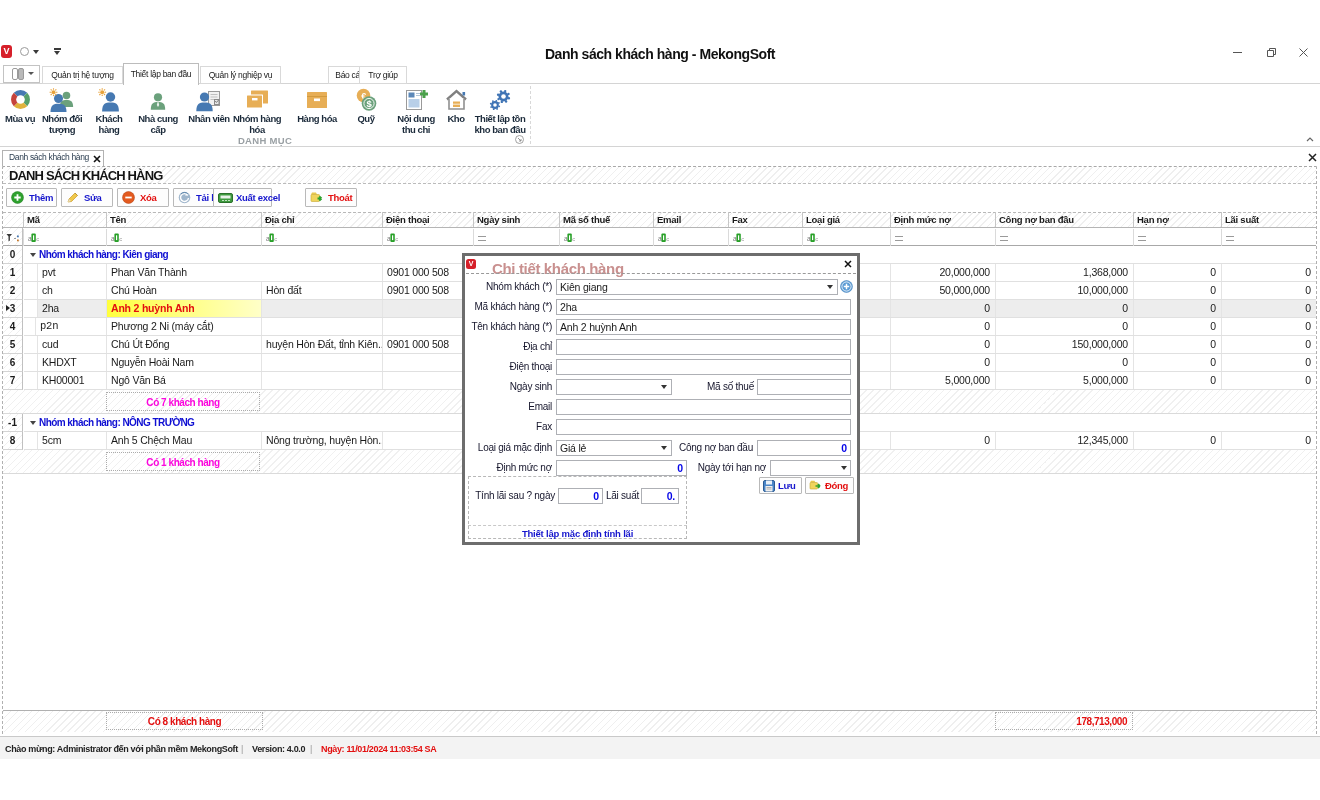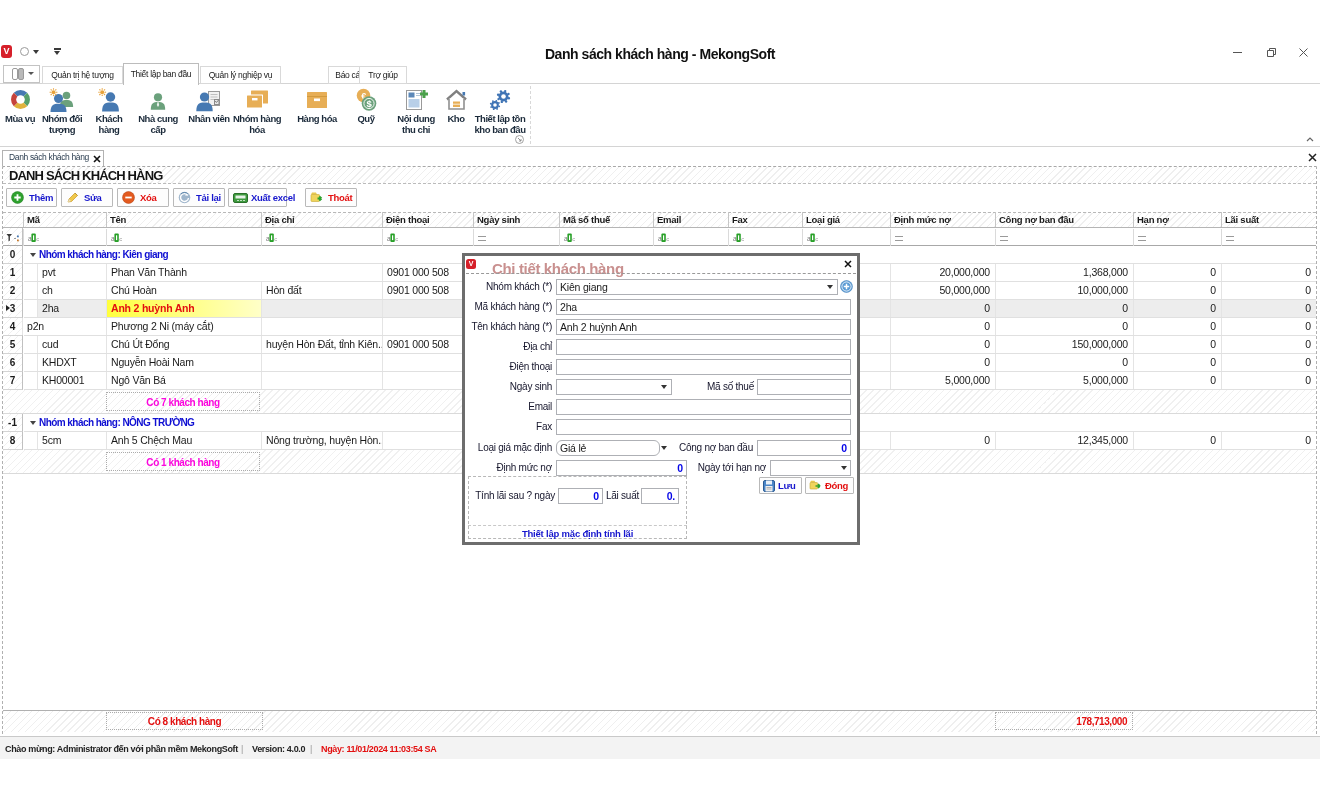"DANH MỤC" div.abs { html: none -> <div>DANH MỤC</div> }
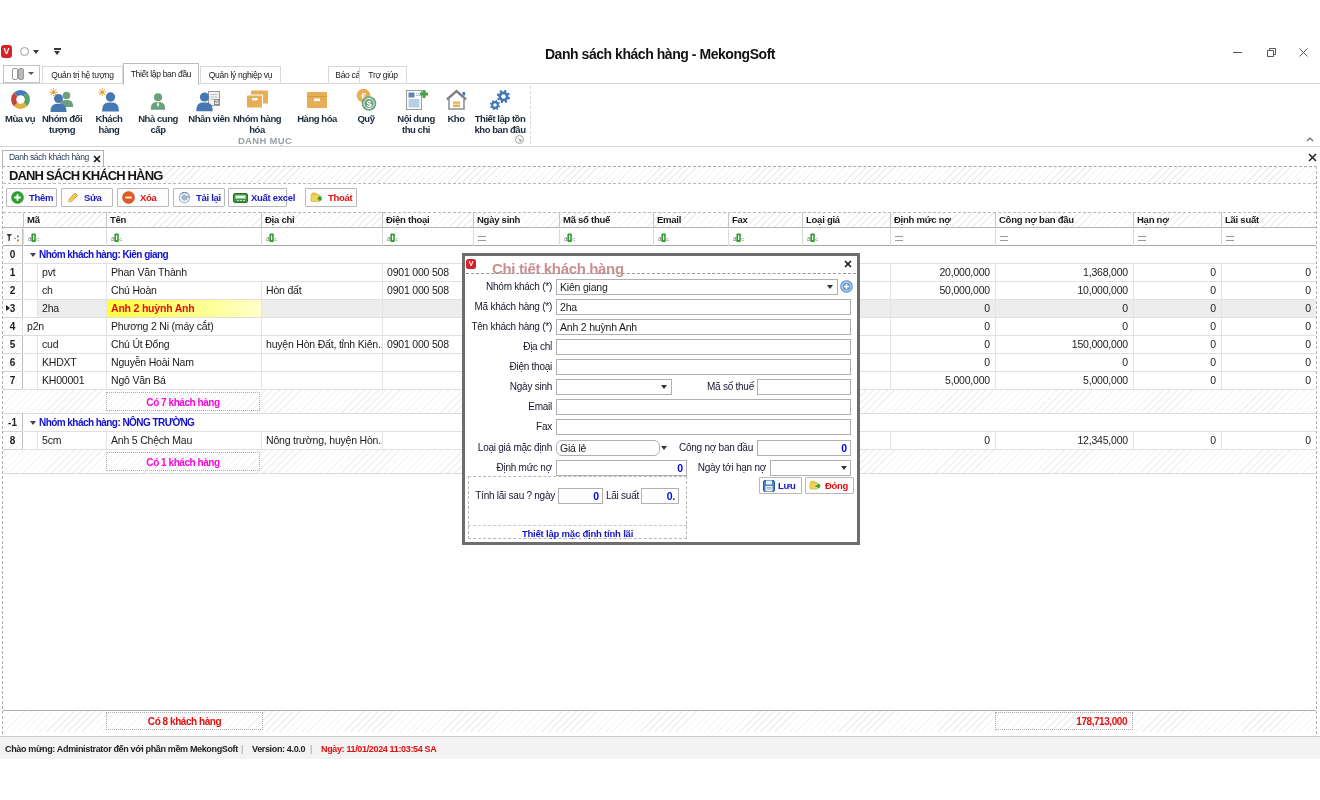"Xuất excel" div.abs { margin-left: 15px -> none }
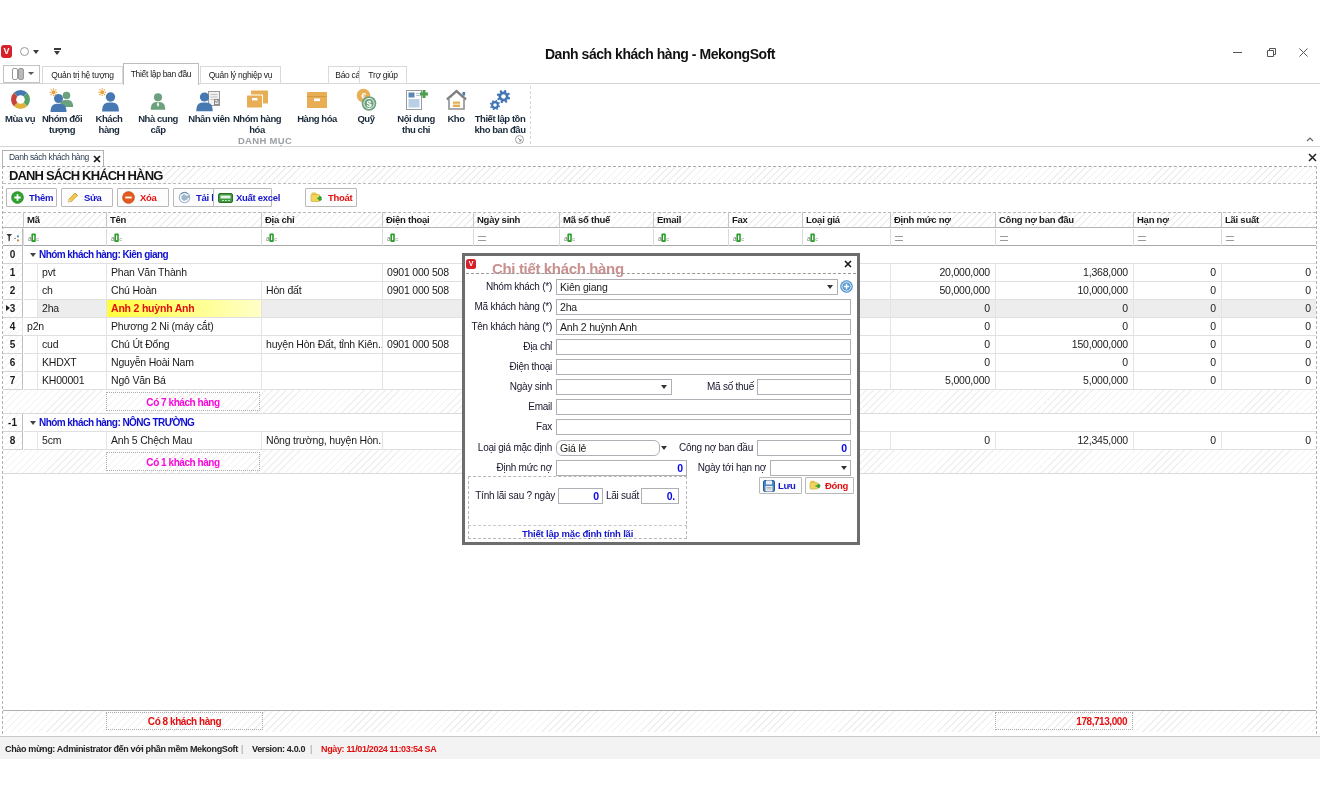"p2n" div.gcell { font-family: none -> Liberation Mono, monospace; left: 19px -> 32px }
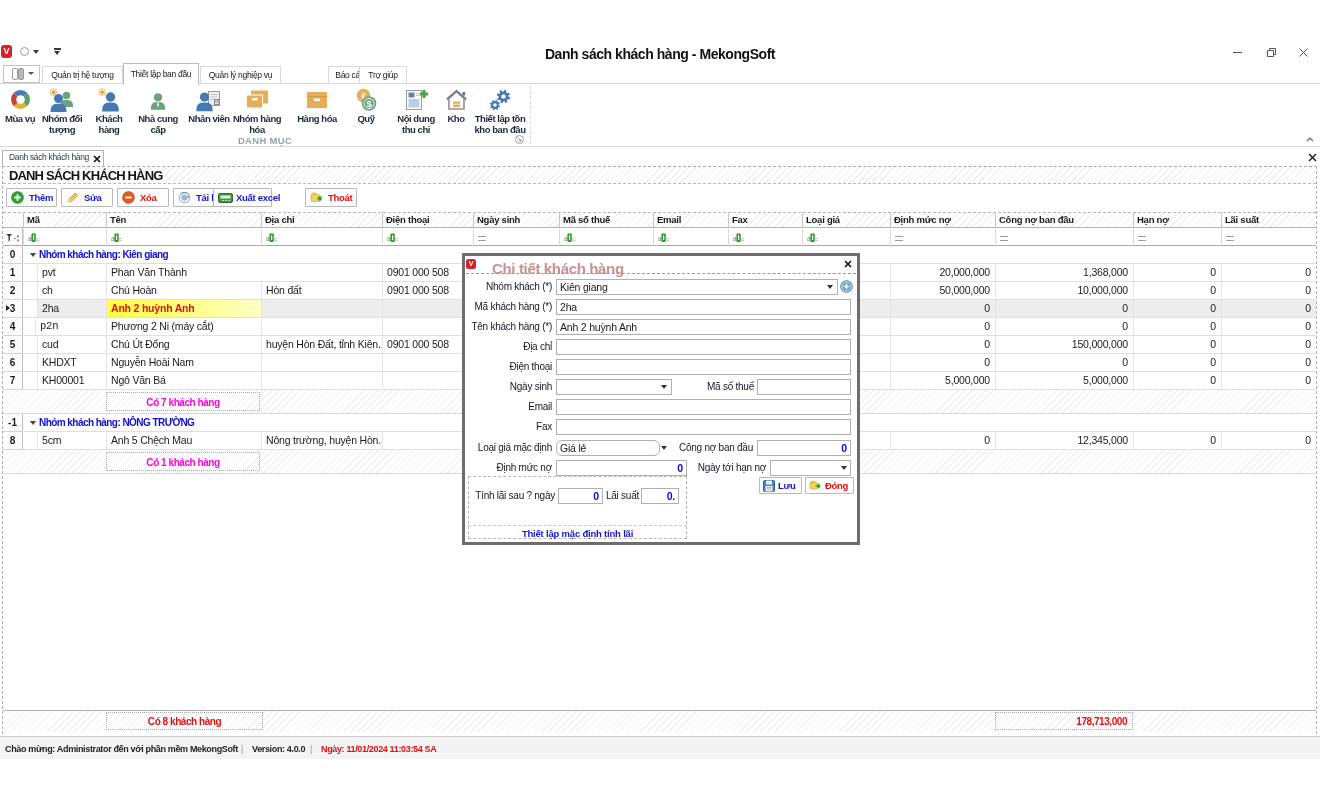"Giá lẻ" div.din { border-radius: 6px -> none; width: 104px -> 116px }
